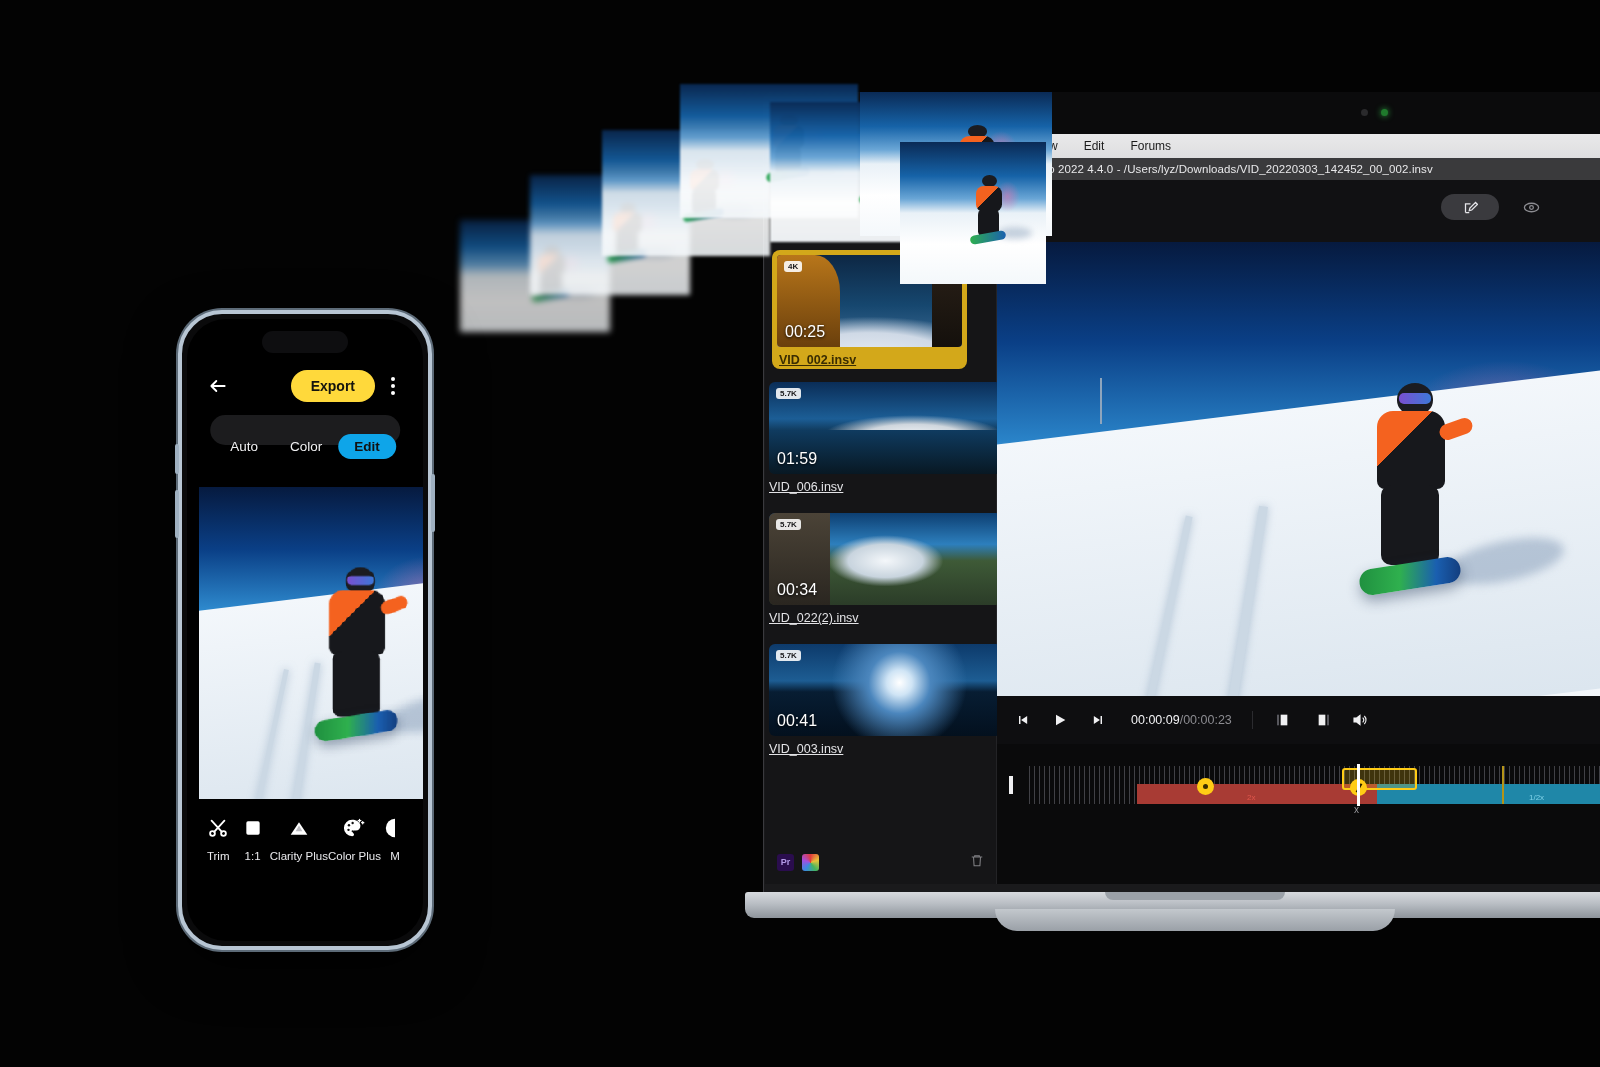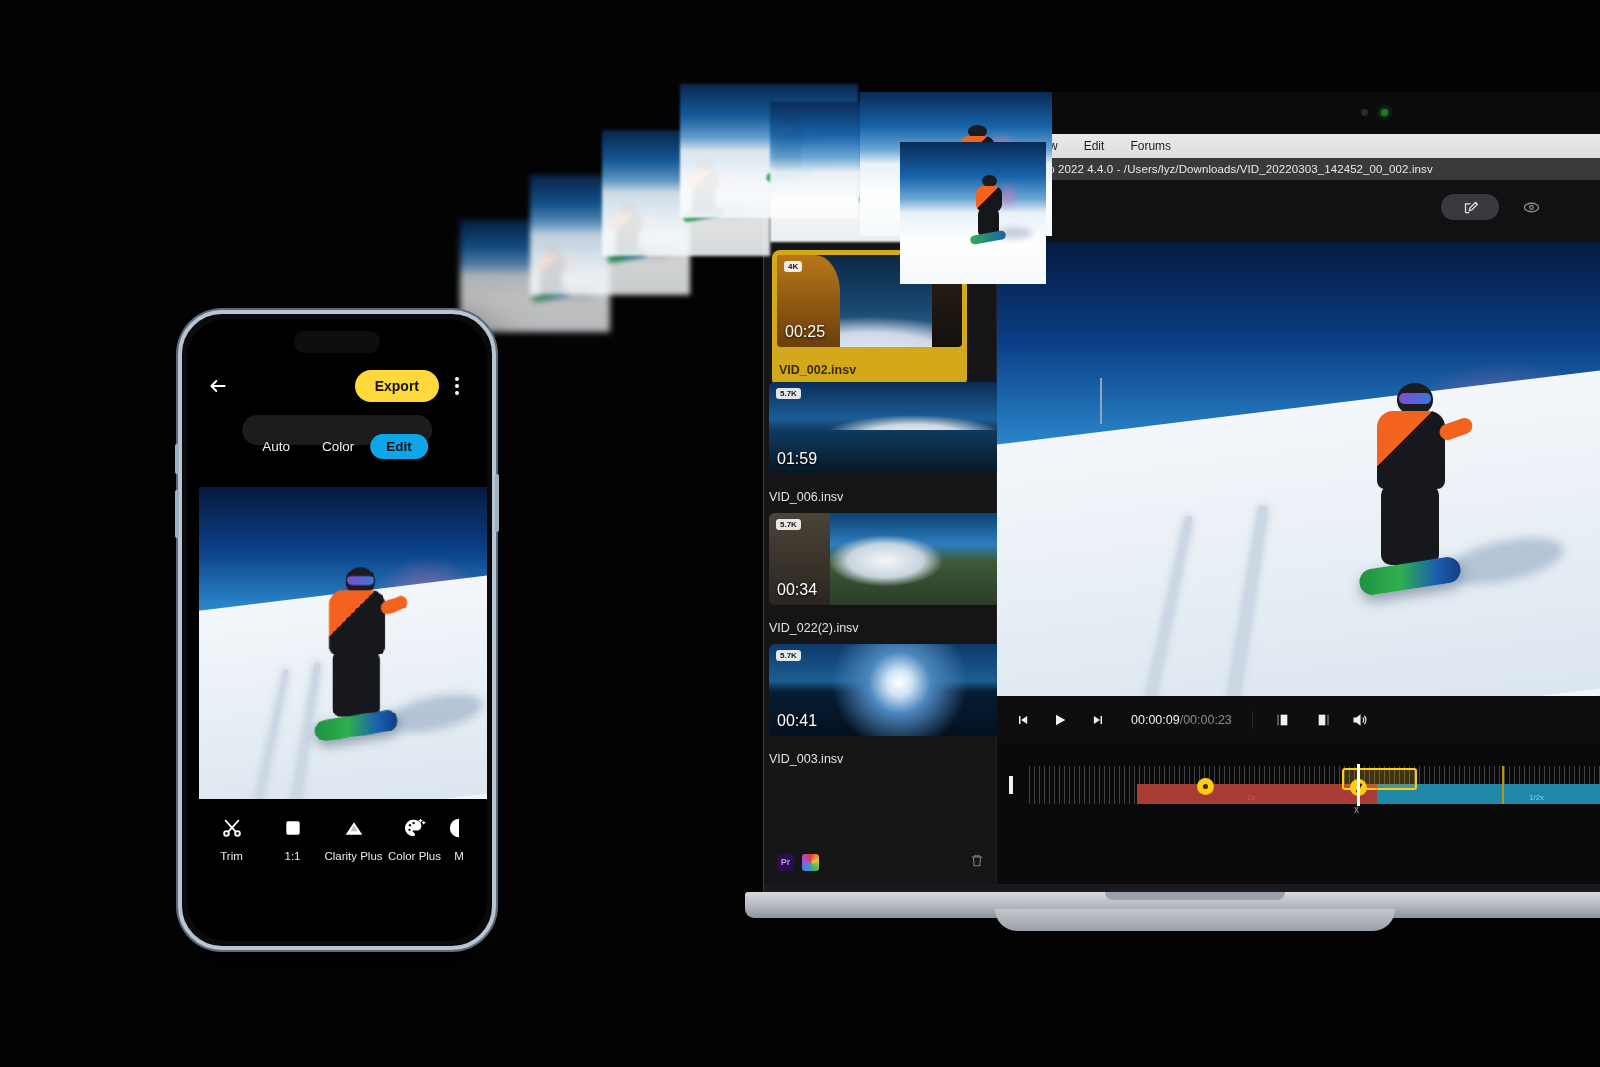"VID_002.insv" .clip-name { margin-top: 16px -> 6px; padding-bottom: 10px -> 2px; text-decoration: none -> underline }
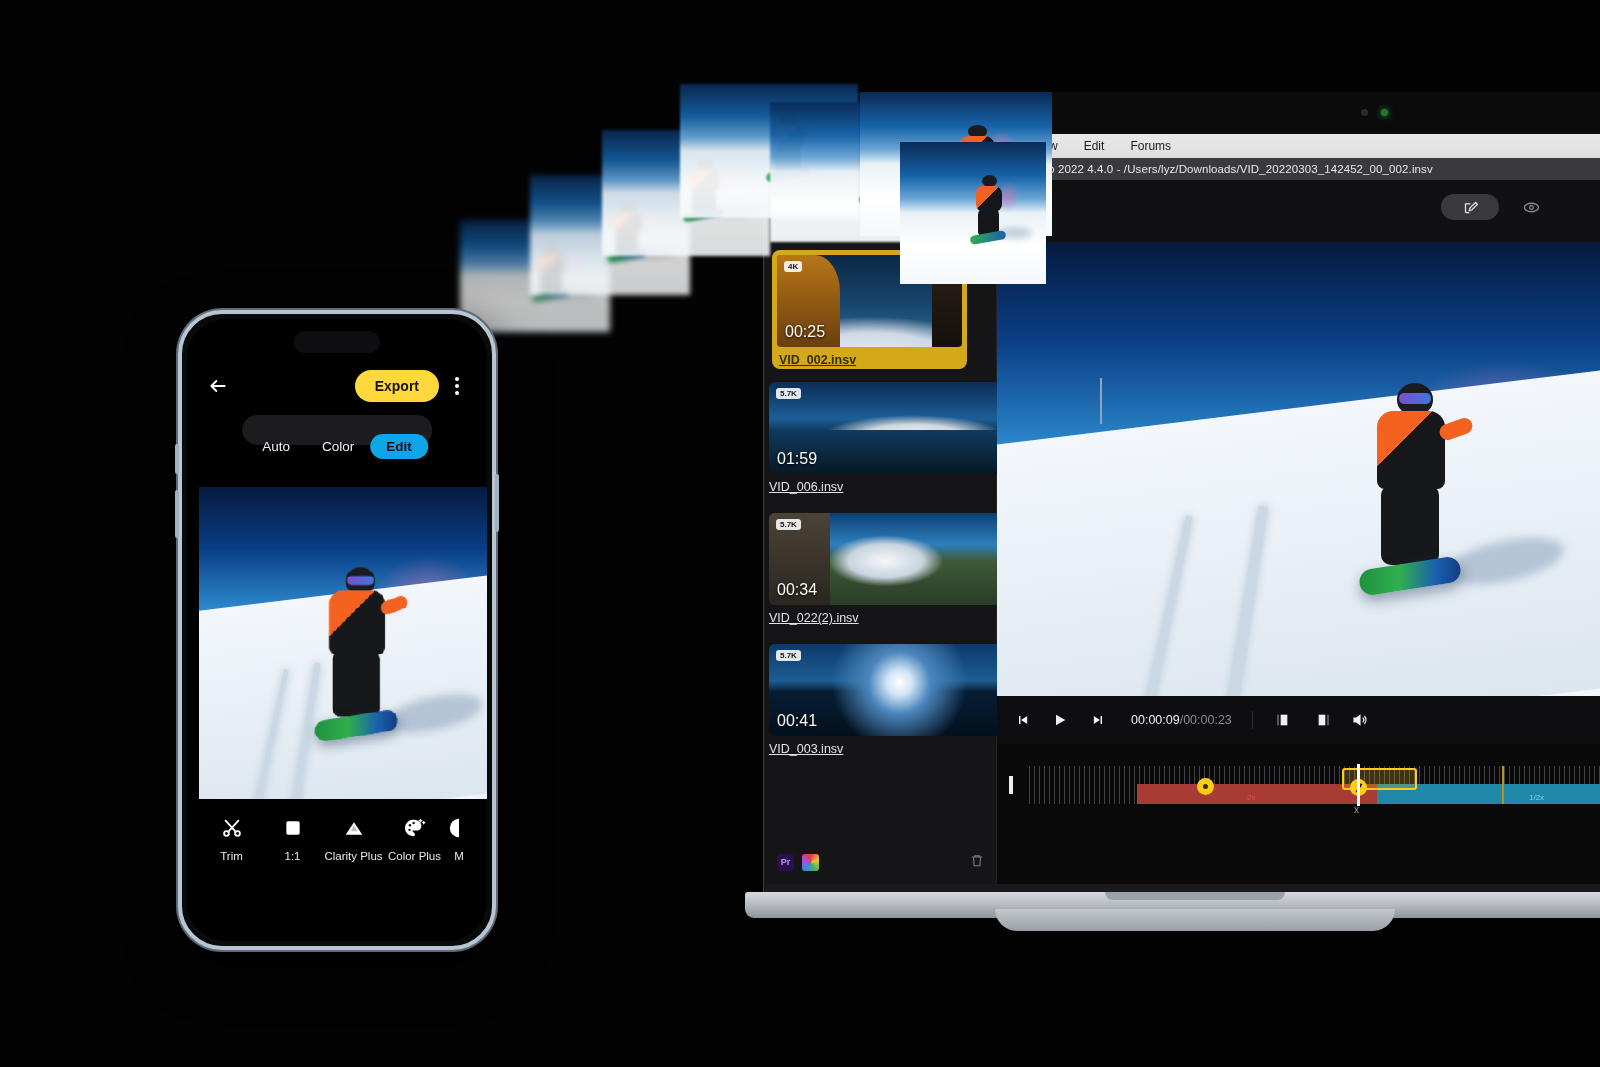"Export" .phone { width: 318px -> 254px }
